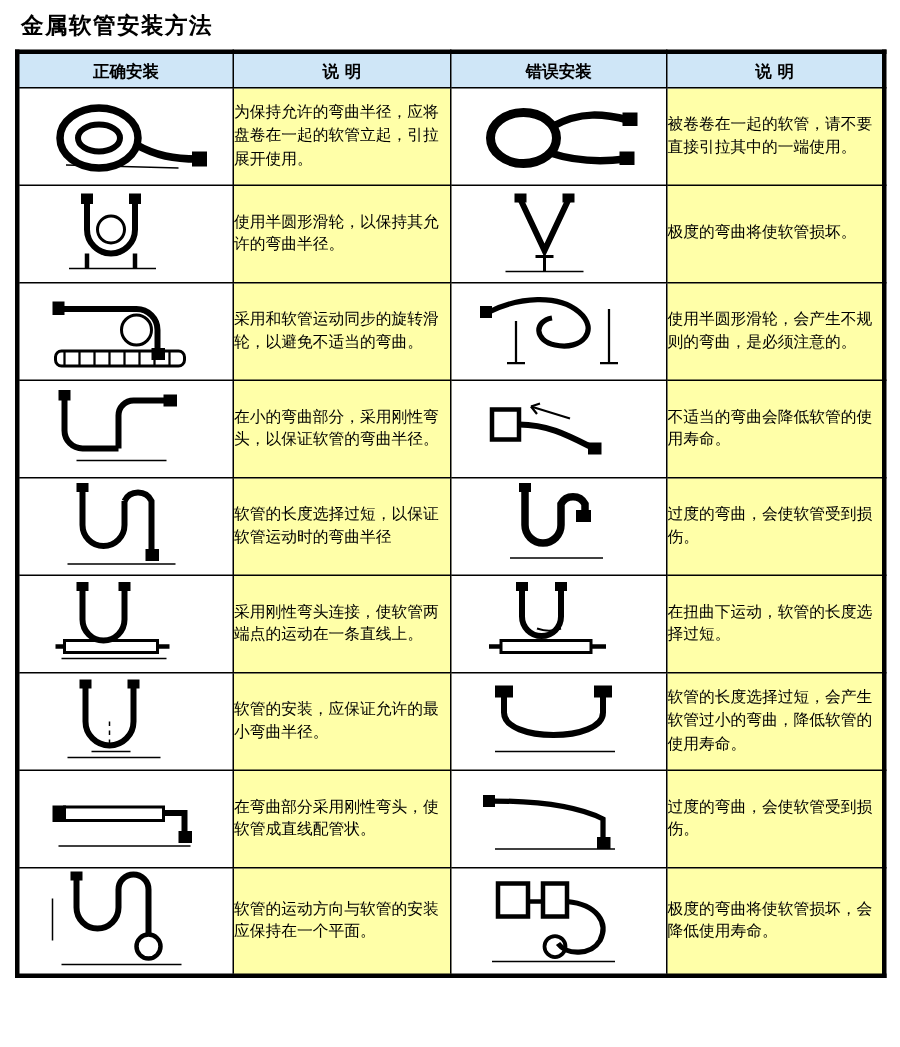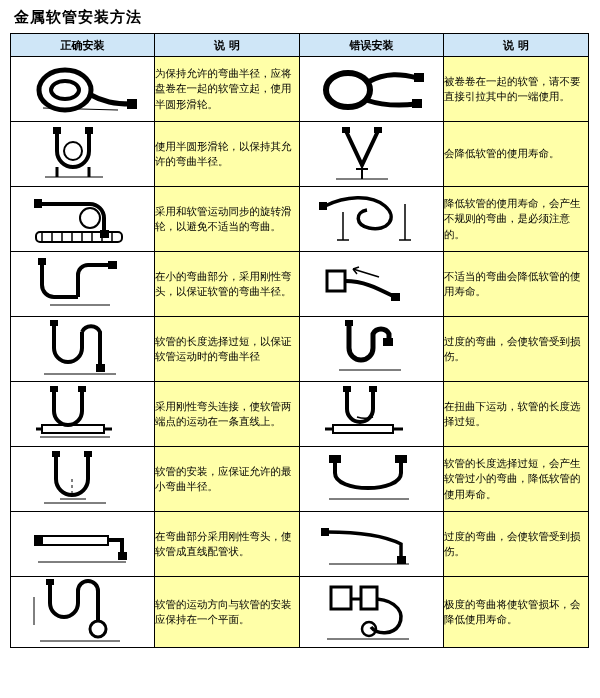"正确安装" table.matrix { border: 1px solid #000000 -> 3px solid #000000 }
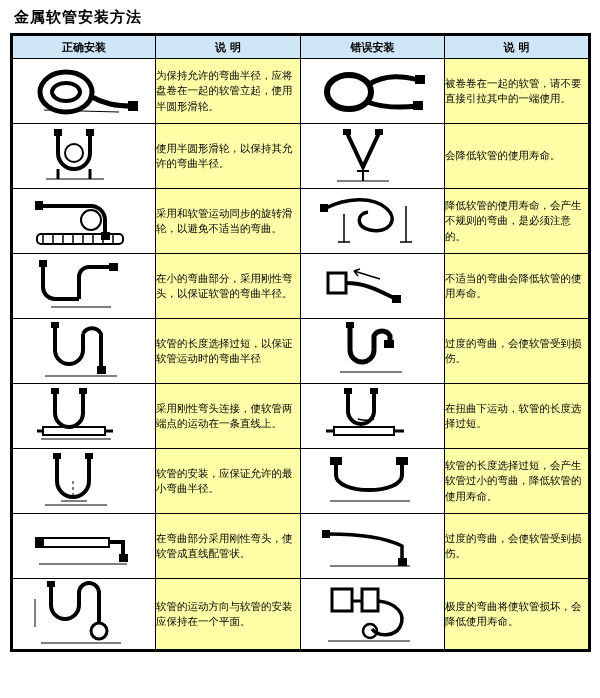"为保持允许的弯曲半径，应将盘卷在一起的软管立起，使用半圆形滑轮。" td.txt-cell { text: 使用半圆形滑轮 -> 引拉展开使用 }
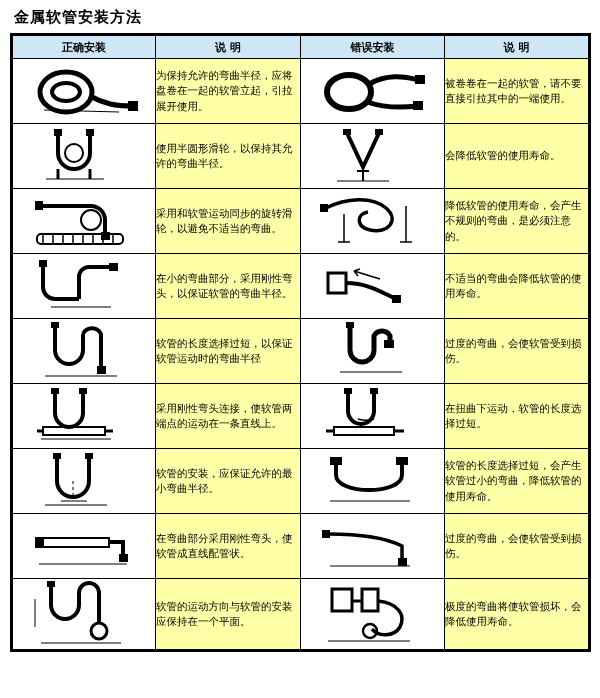"会降低软管的使用寿命。" td.txt-cell { text: 会降低软管的使用寿命 -> 极度的弯曲将使软管损坏 }
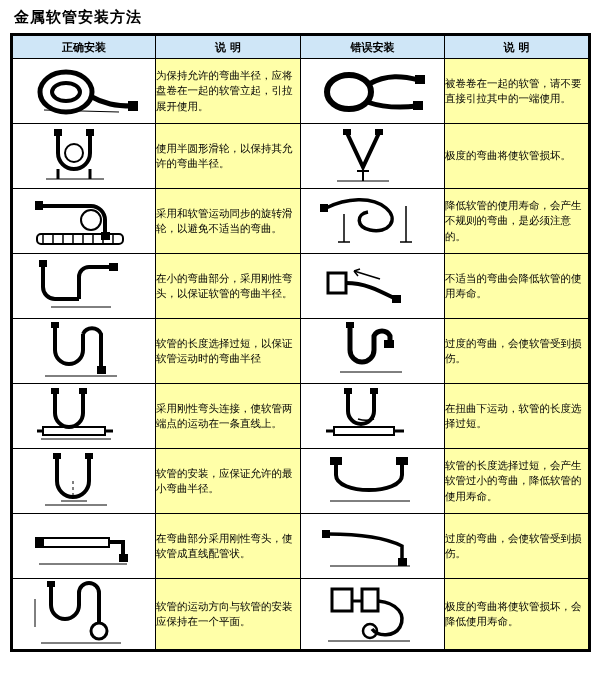"降低软管的使用寿命，会产生不规则的弯曲，是必须注意的。" td.txt-cell { text: 降低软管的使用寿命 -> 使用半圆形滑轮 }
